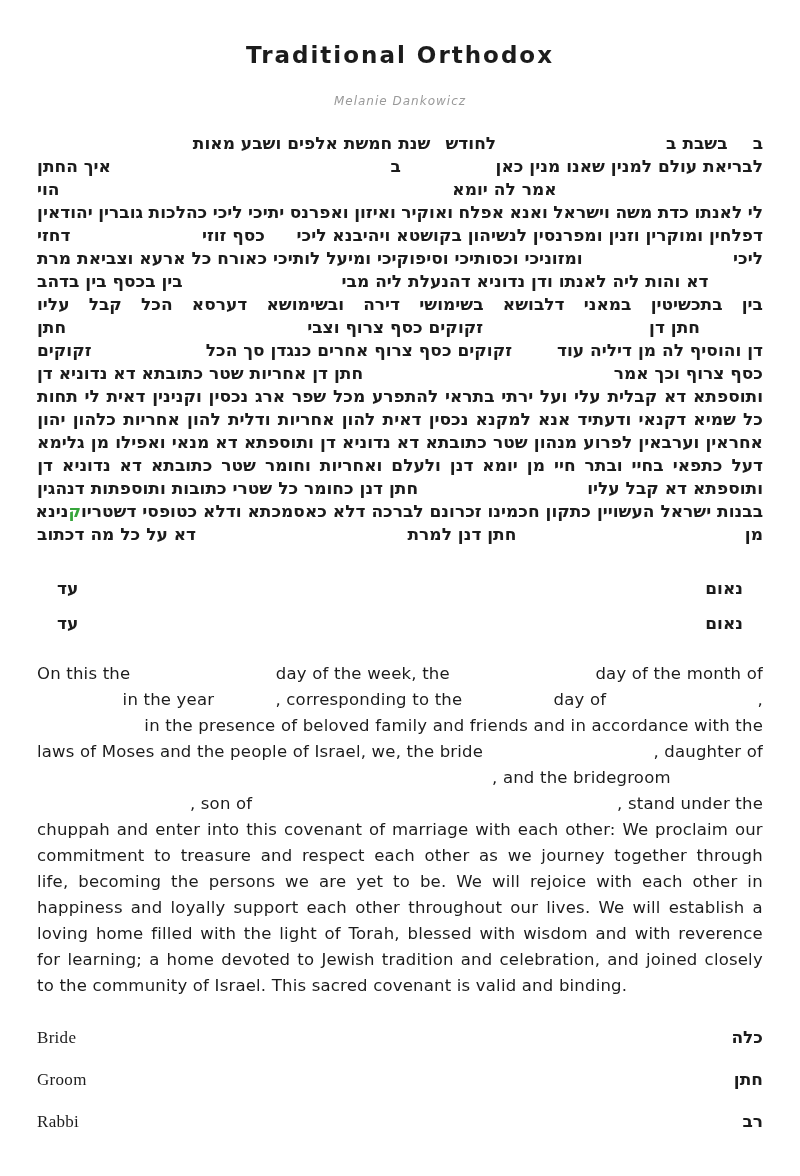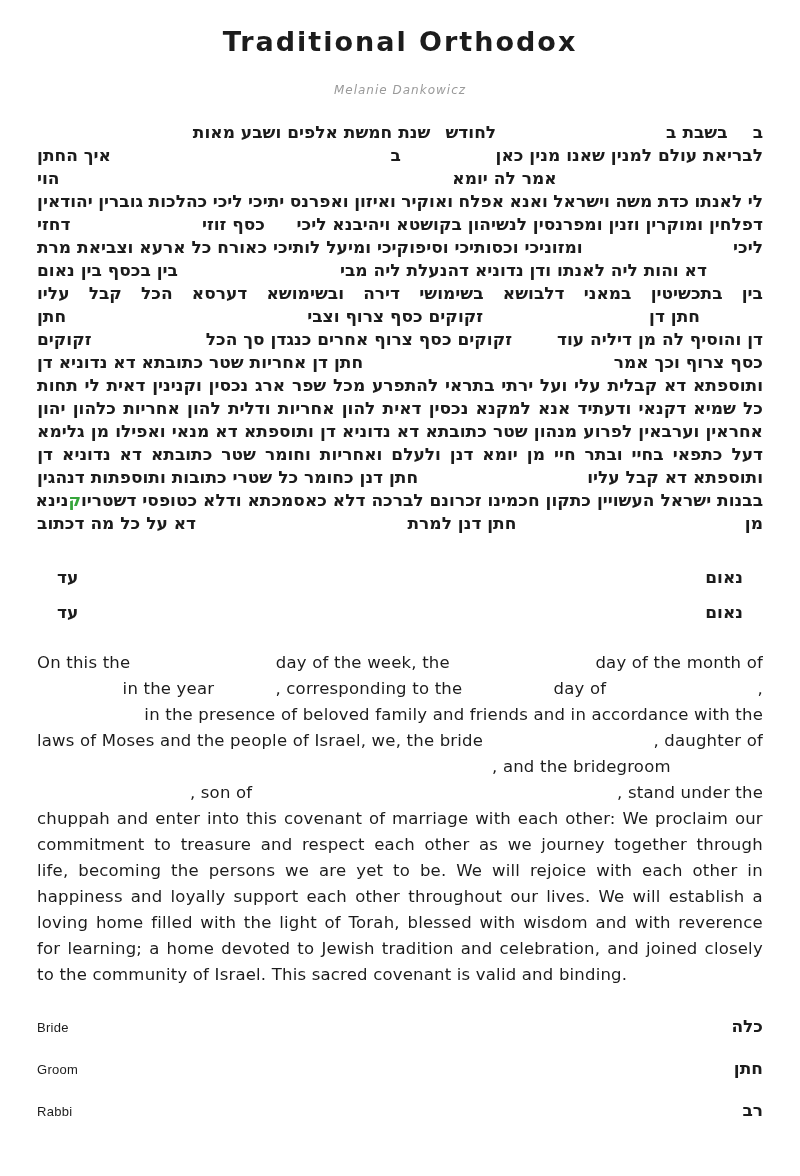"Traditional Orthodox" .title { font-size: 27px -> 23px; margin-top: 8px -> 24px }
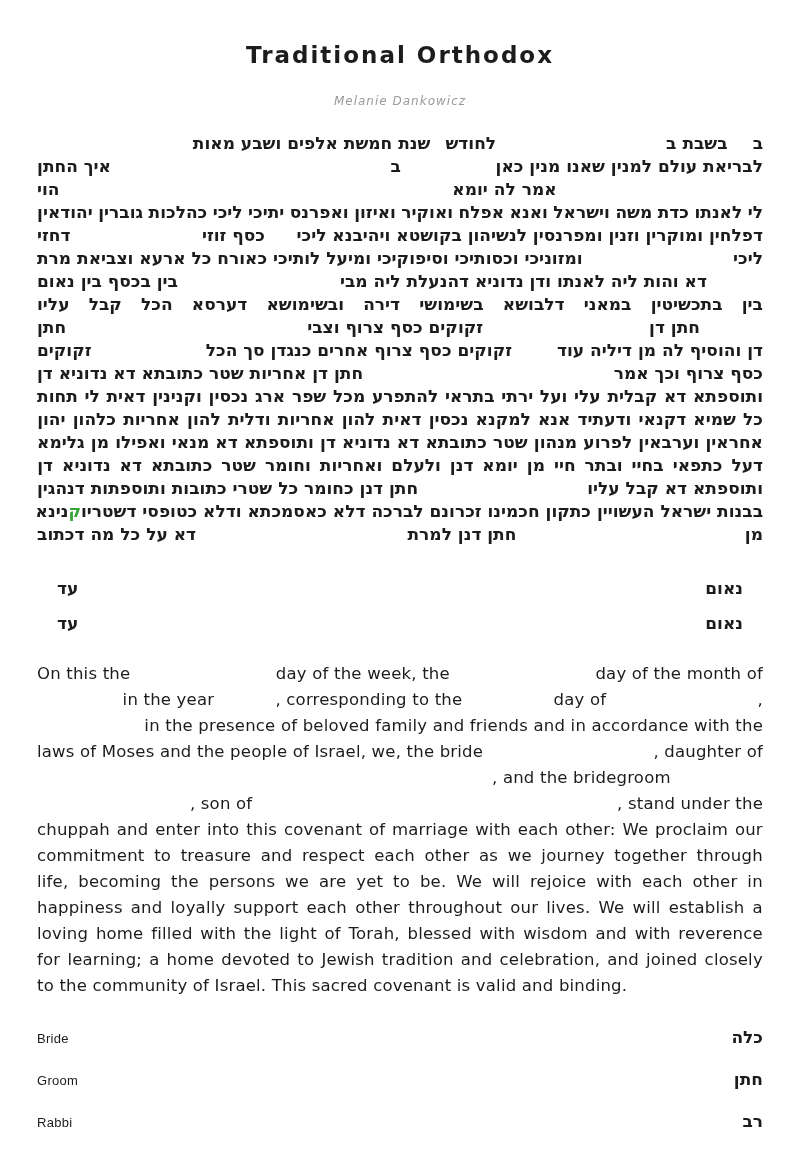"בין בכסף בין נאום" span.seg { text: נאום -> בדהב }
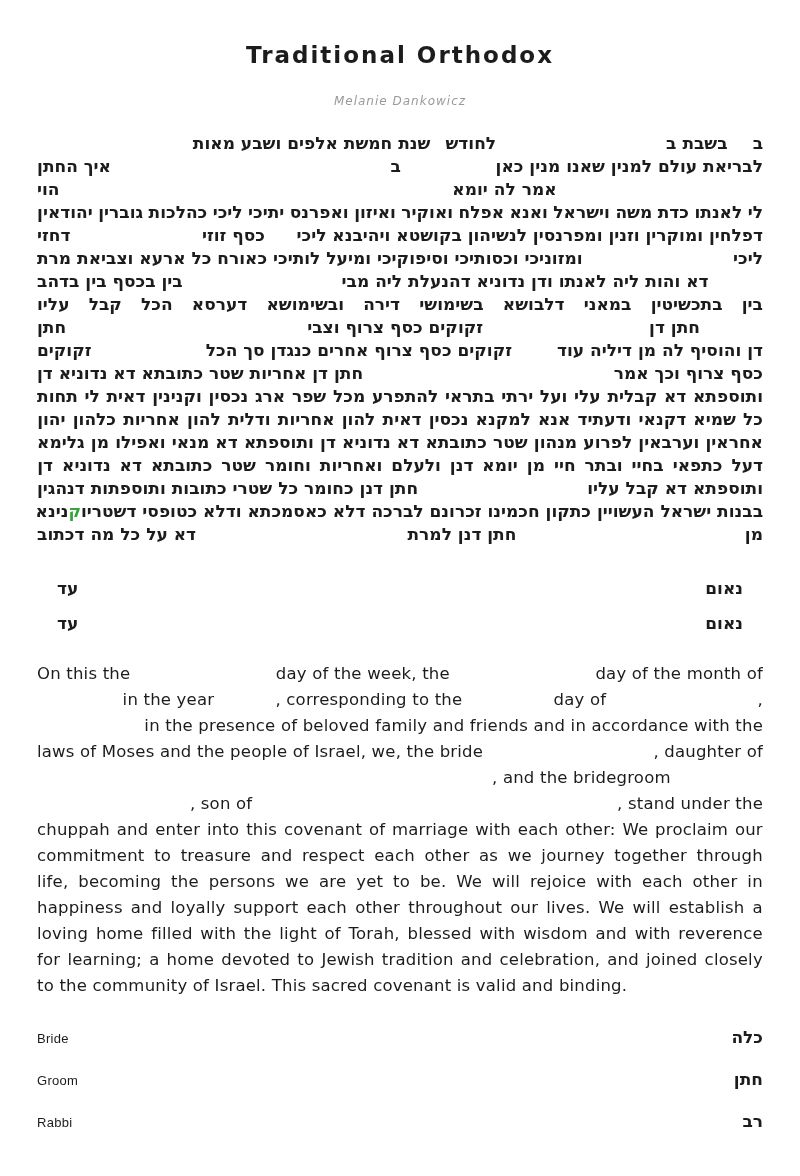"Bride" .sig-label { font-family: Liberation Sans, sans-serif -> Liberation Serif, serif; font-size: 13px -> 17px }
